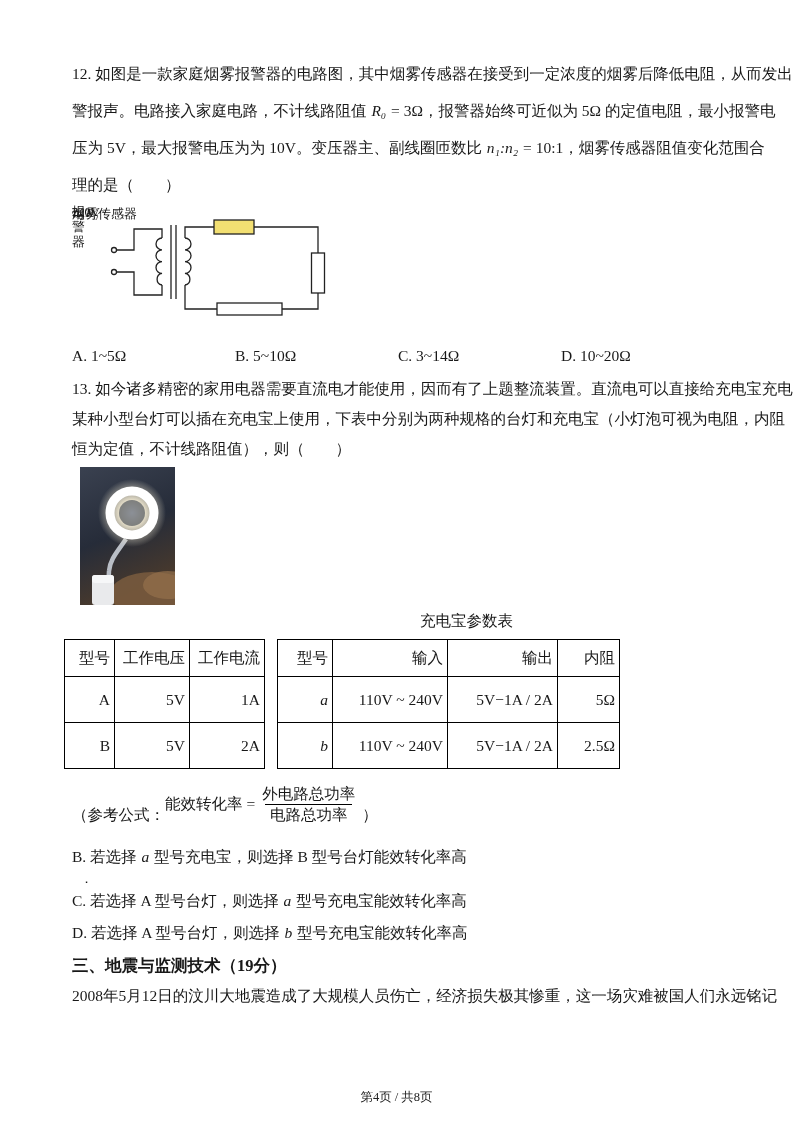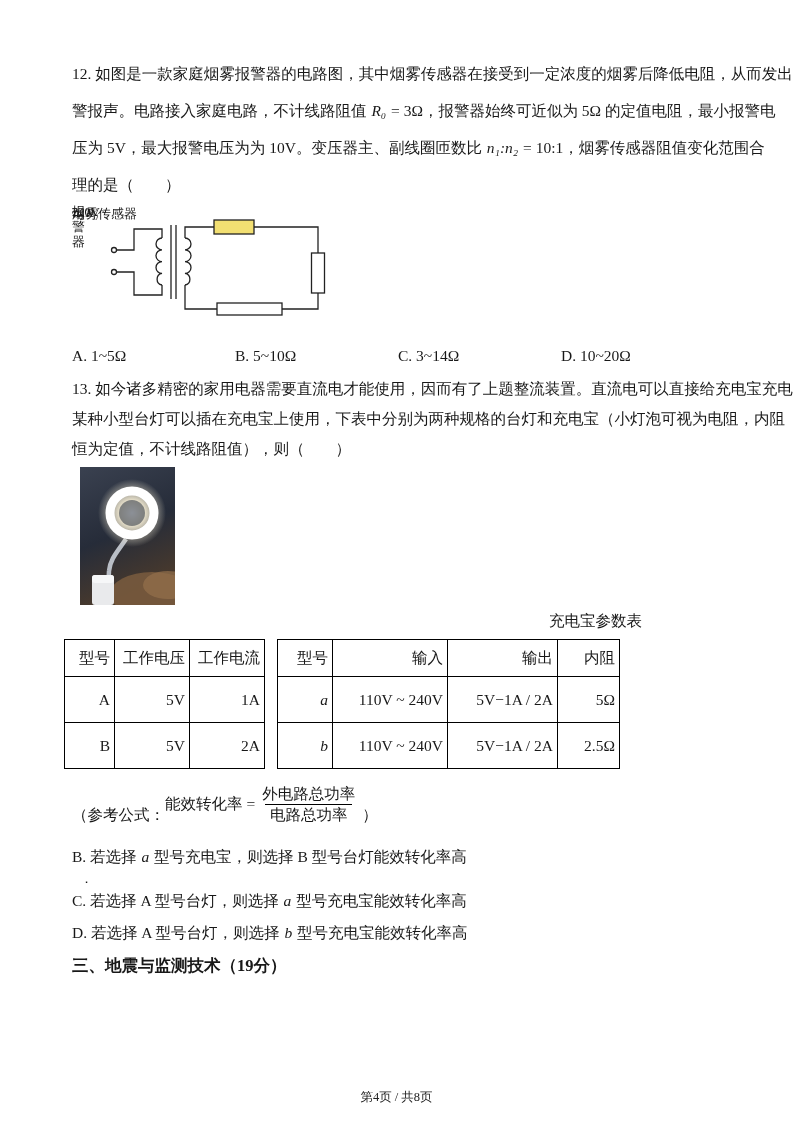"充电宝参数表" .cap2 { left: 330px -> 348px; text-align: right -> left }
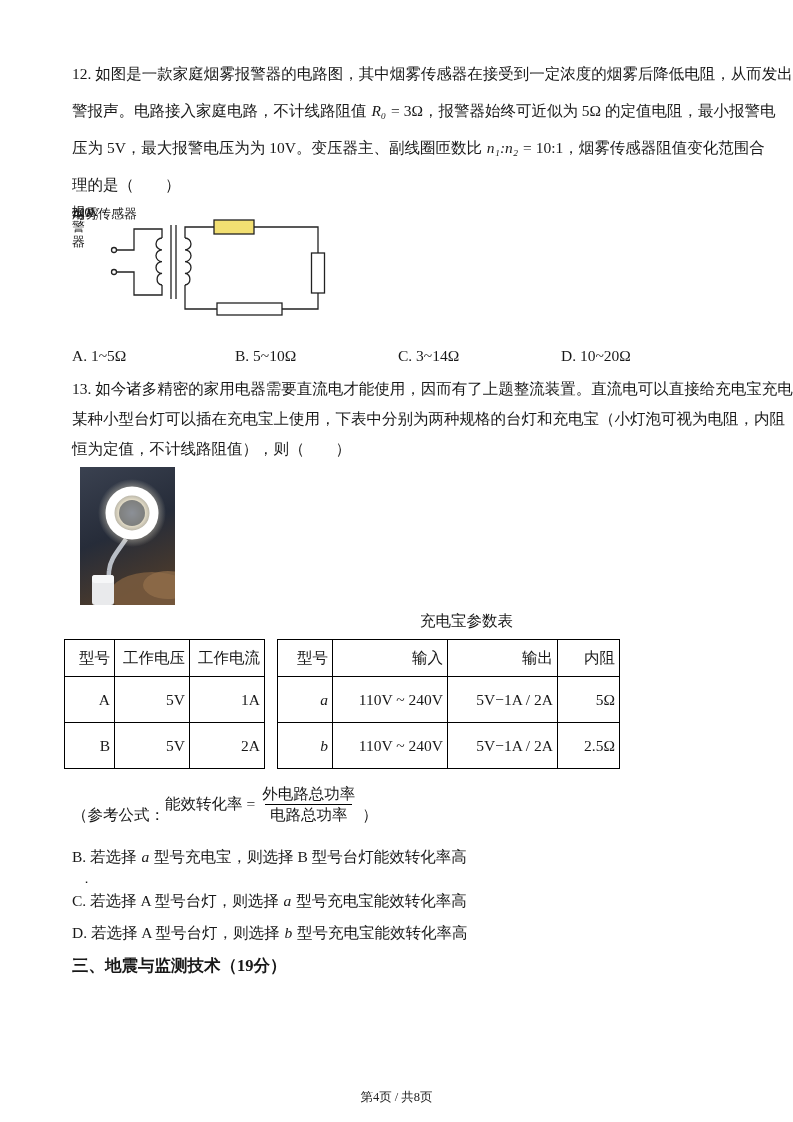"2008年5月12日的汶川大地震造成了大规模人员伤亡，经济损失极其惨重，这一场灾" div.closing { html: none -> <div><span>2008年5月12日的汶川大地震造成了大规模人员伤亡，经济损失极其惨重，这一场灾难被国人们永远铭记</span></div> }
